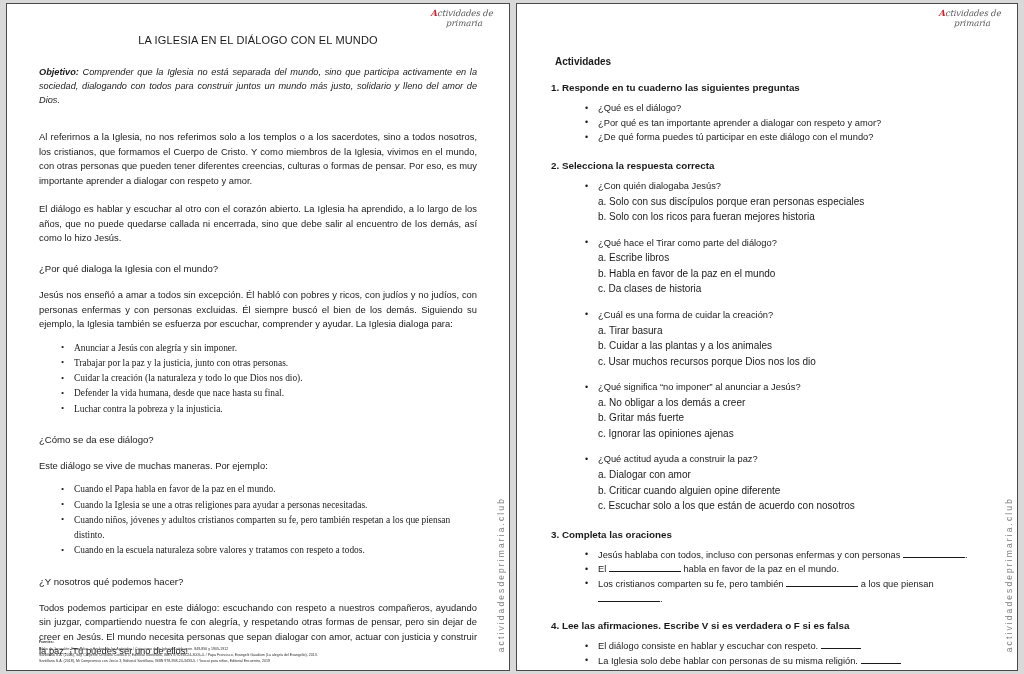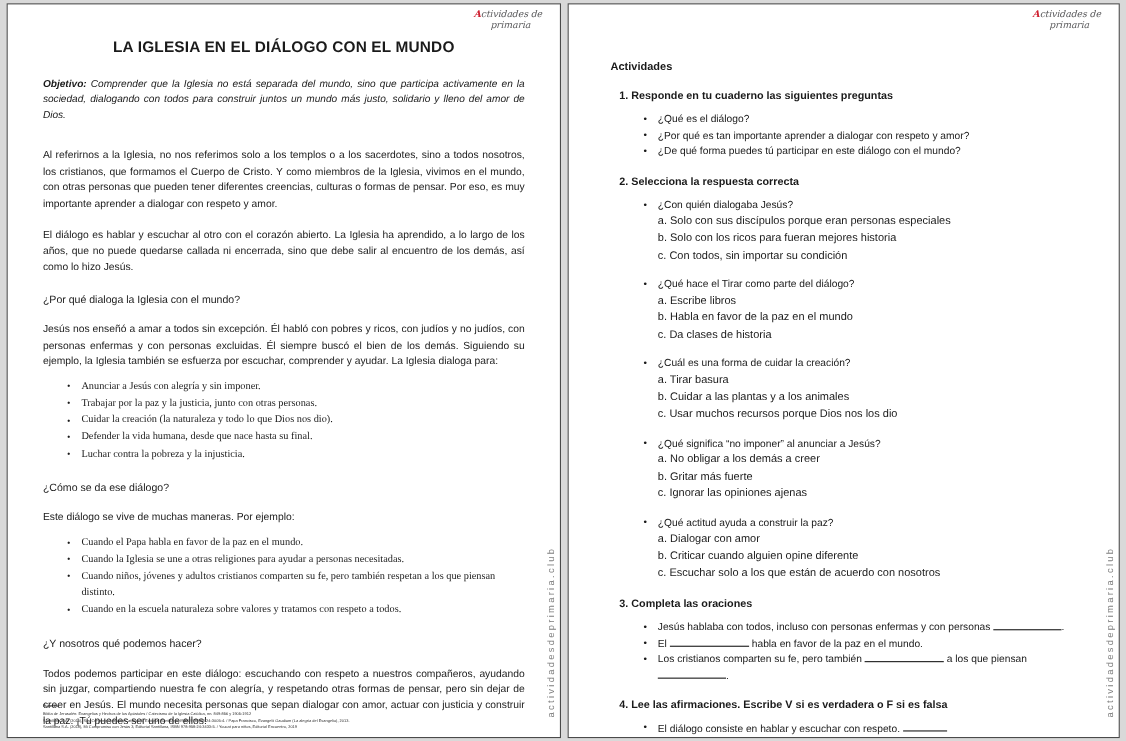"LA IGLESIA EN EL DIÁLOGO" h1.doc-title { font-size: 14px -> 11px; font-weight: bold -> normal }
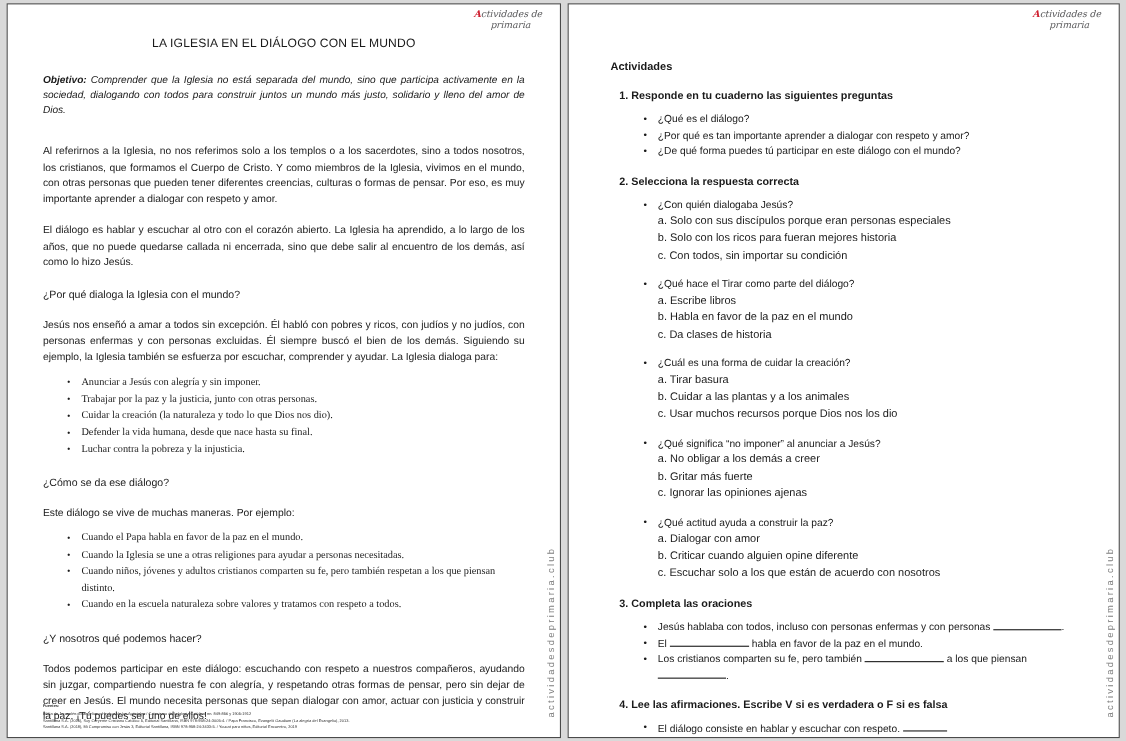"1. Responde en tu cuaderno" .num-head { margin: 15px 0 0 20px -> 15px 0 0 8px }
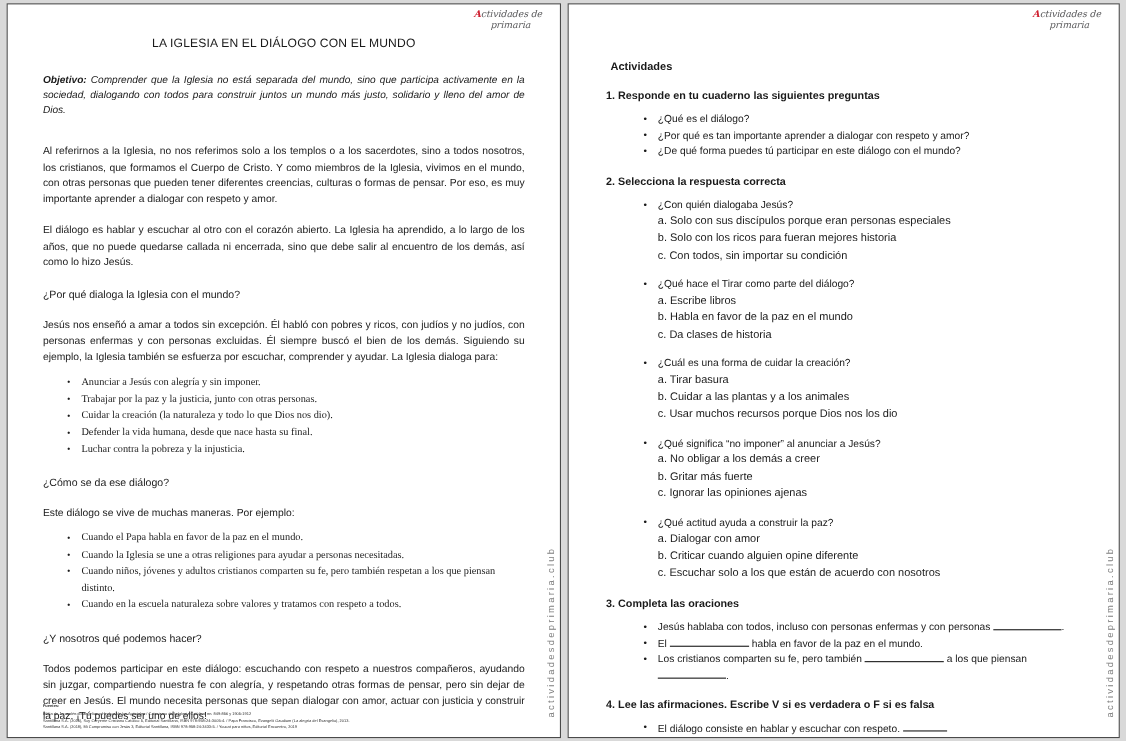"c. Con todos, sin importar" div.opt { html: <div>c. Con todos, sin importar su condición</div> -> none }
